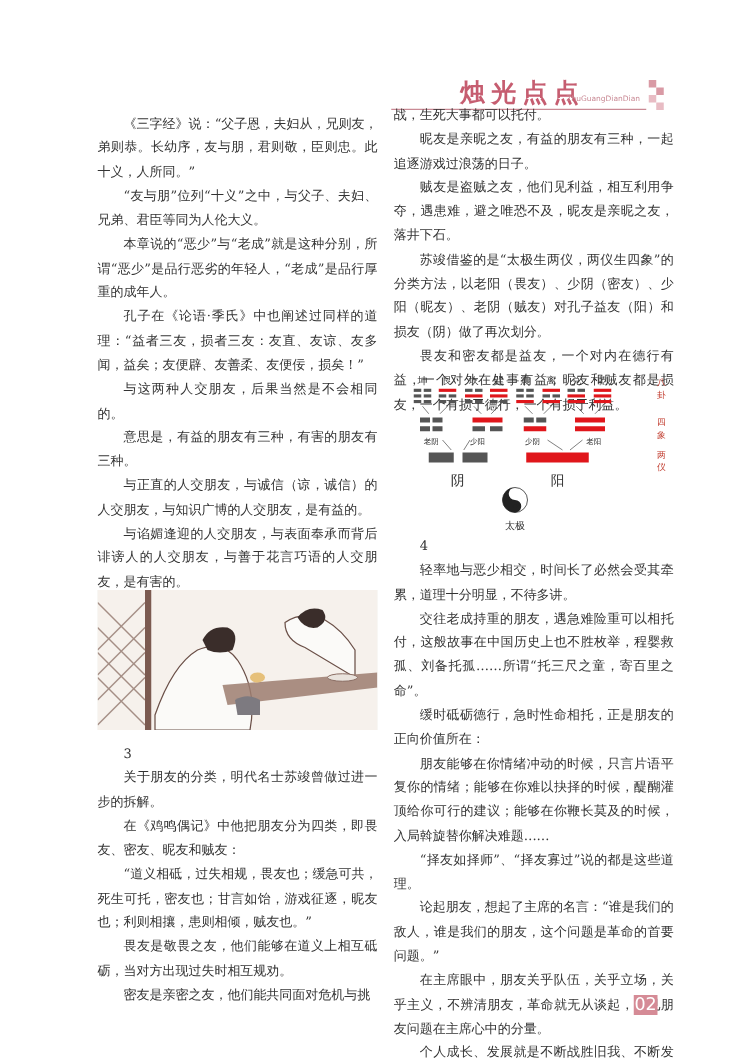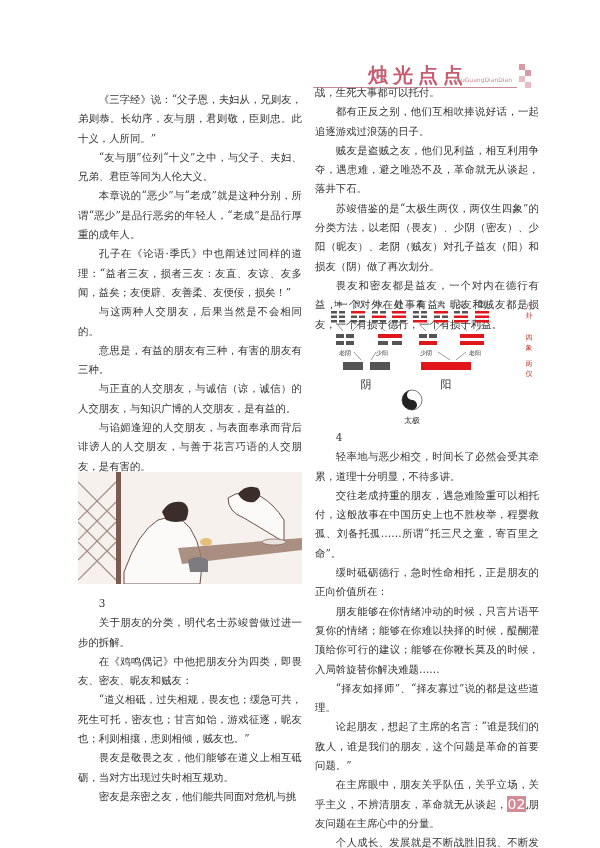"都有正反之别，他们互相吹捧说好话，一起追逐游戏过浪荡的日子。" p { text: 都有正反之别，他们互相吹捧说好话 -> 昵友是亲昵之友，有益的朋友有三种 }
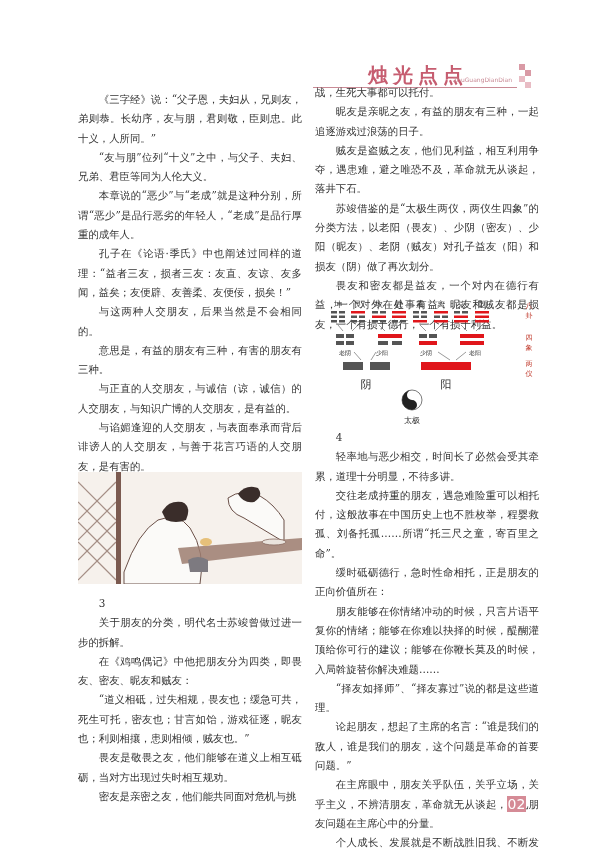"贼友是盗贼之友，他们见利益，相互利用争夺，遇患难，避之唯恐不及，革命就无从谈起，" p { text: 革命就无从谈起 -> 昵友是亲昵之友 }
